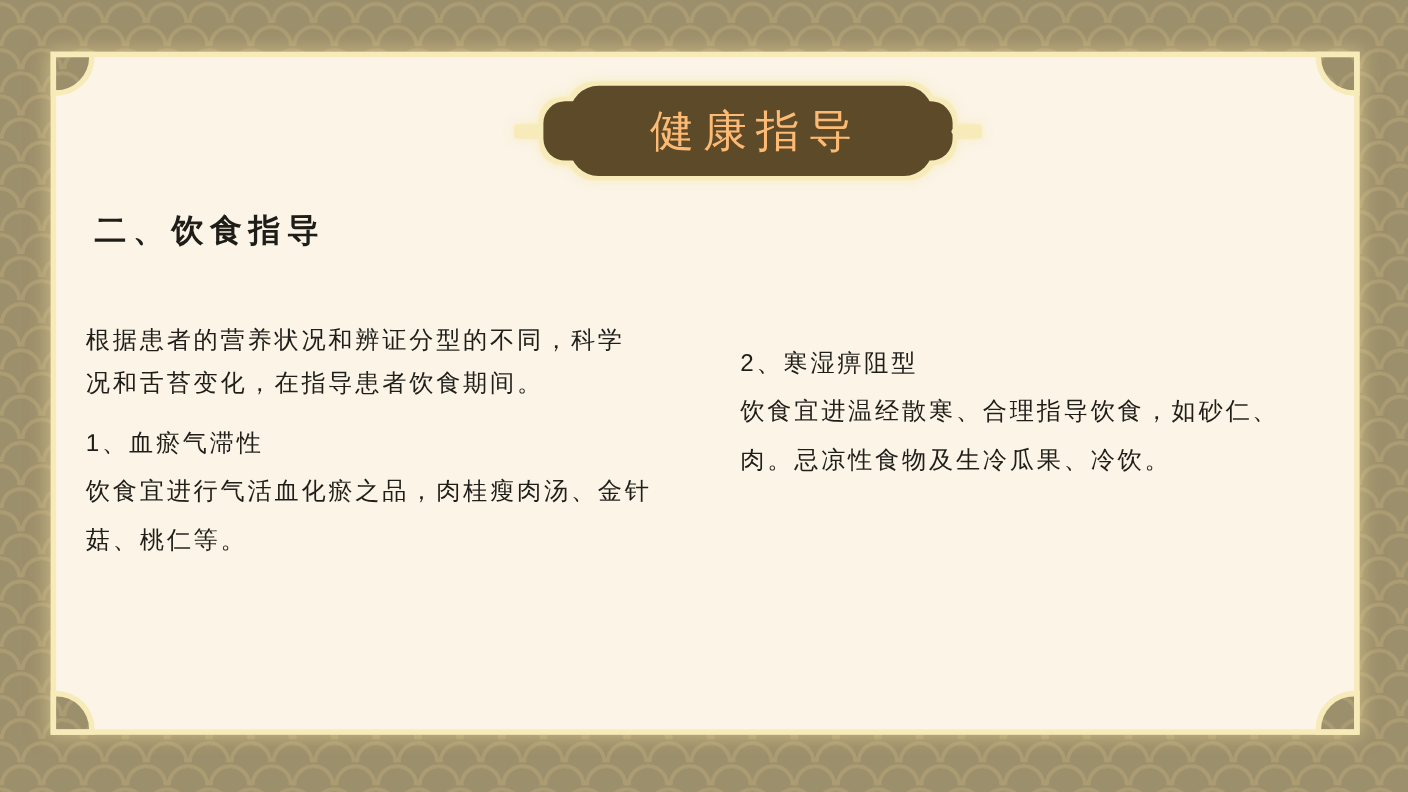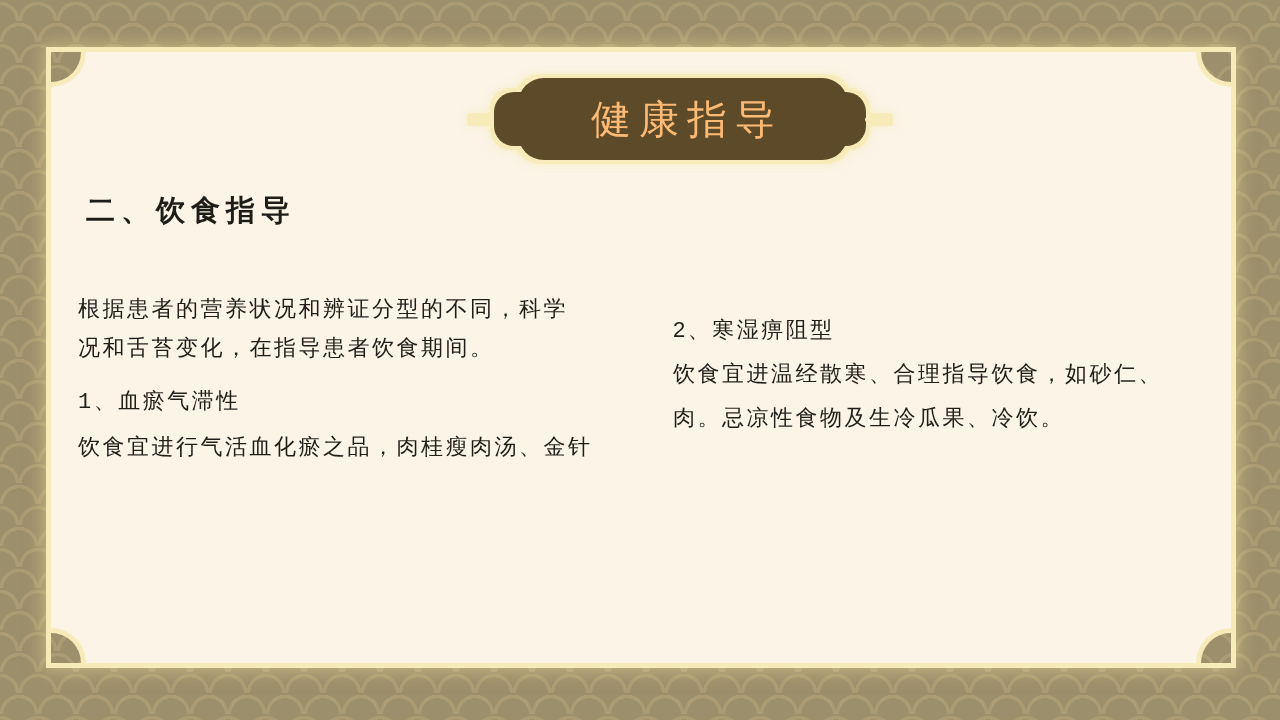"1、血瘀气滞性" .left-col .line.item-head { font-family: Liberation Mono, monospace -> none }
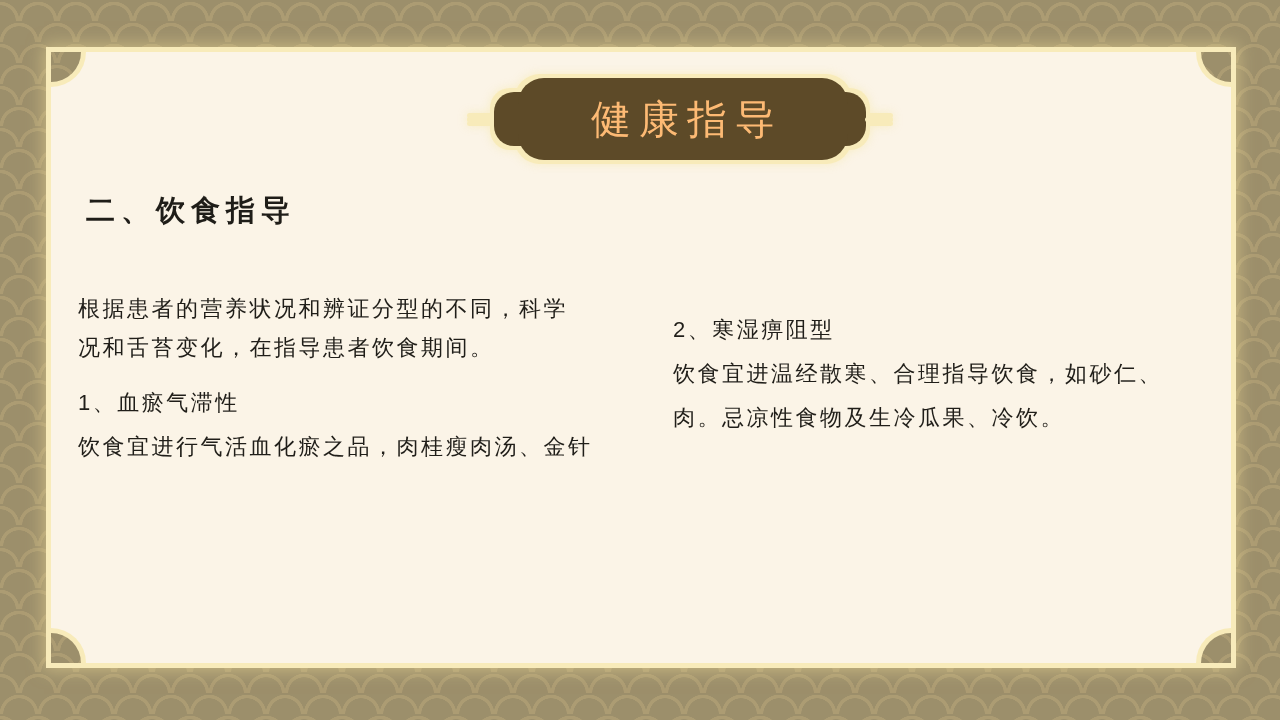"菇、桃仁等。" div.line { html: none -> <div>菇、桃仁等。</div> }
